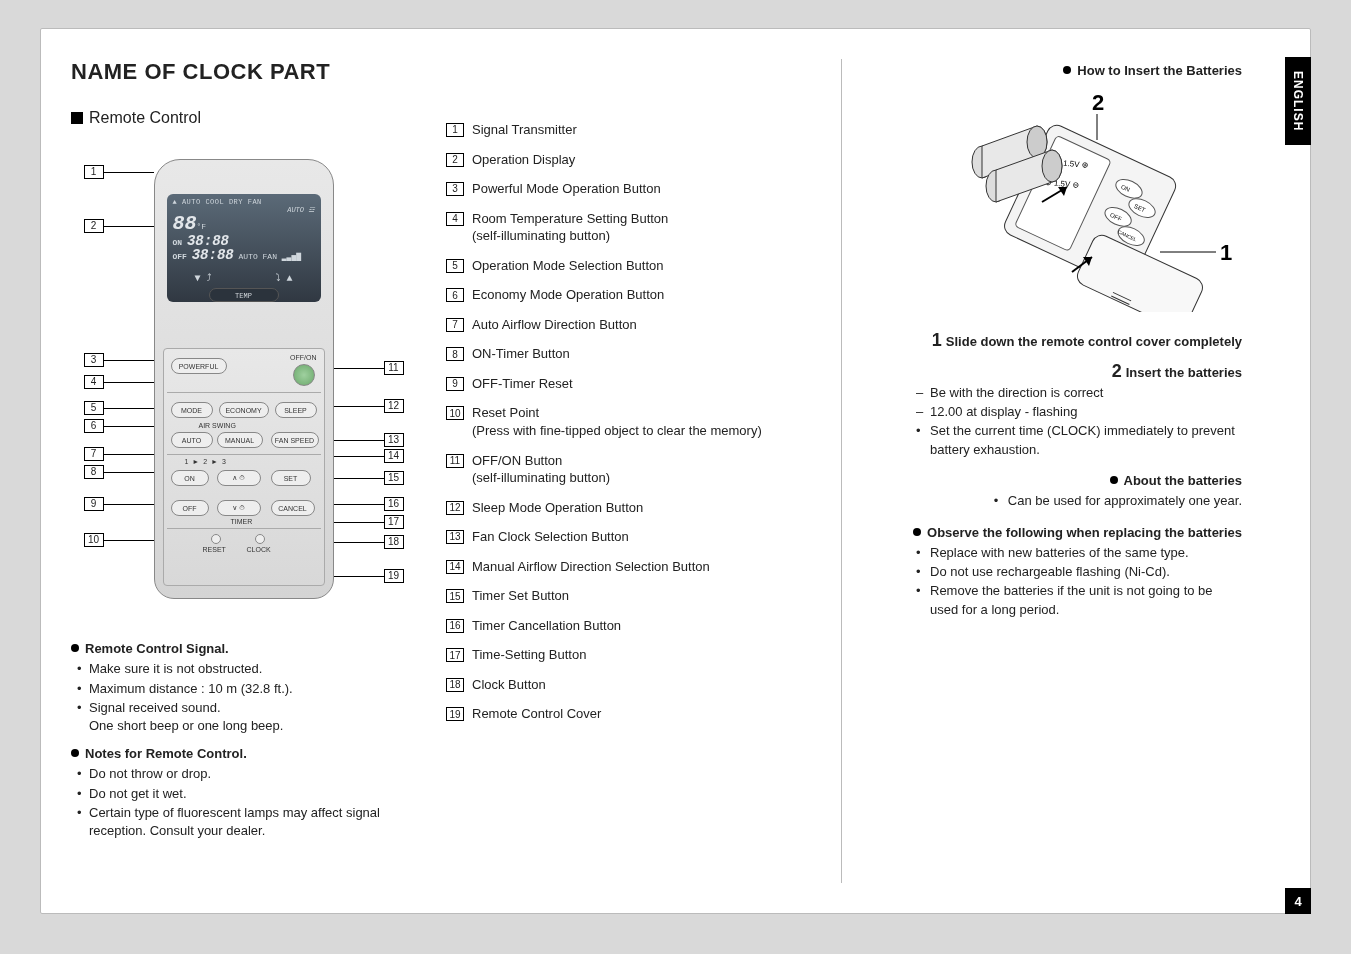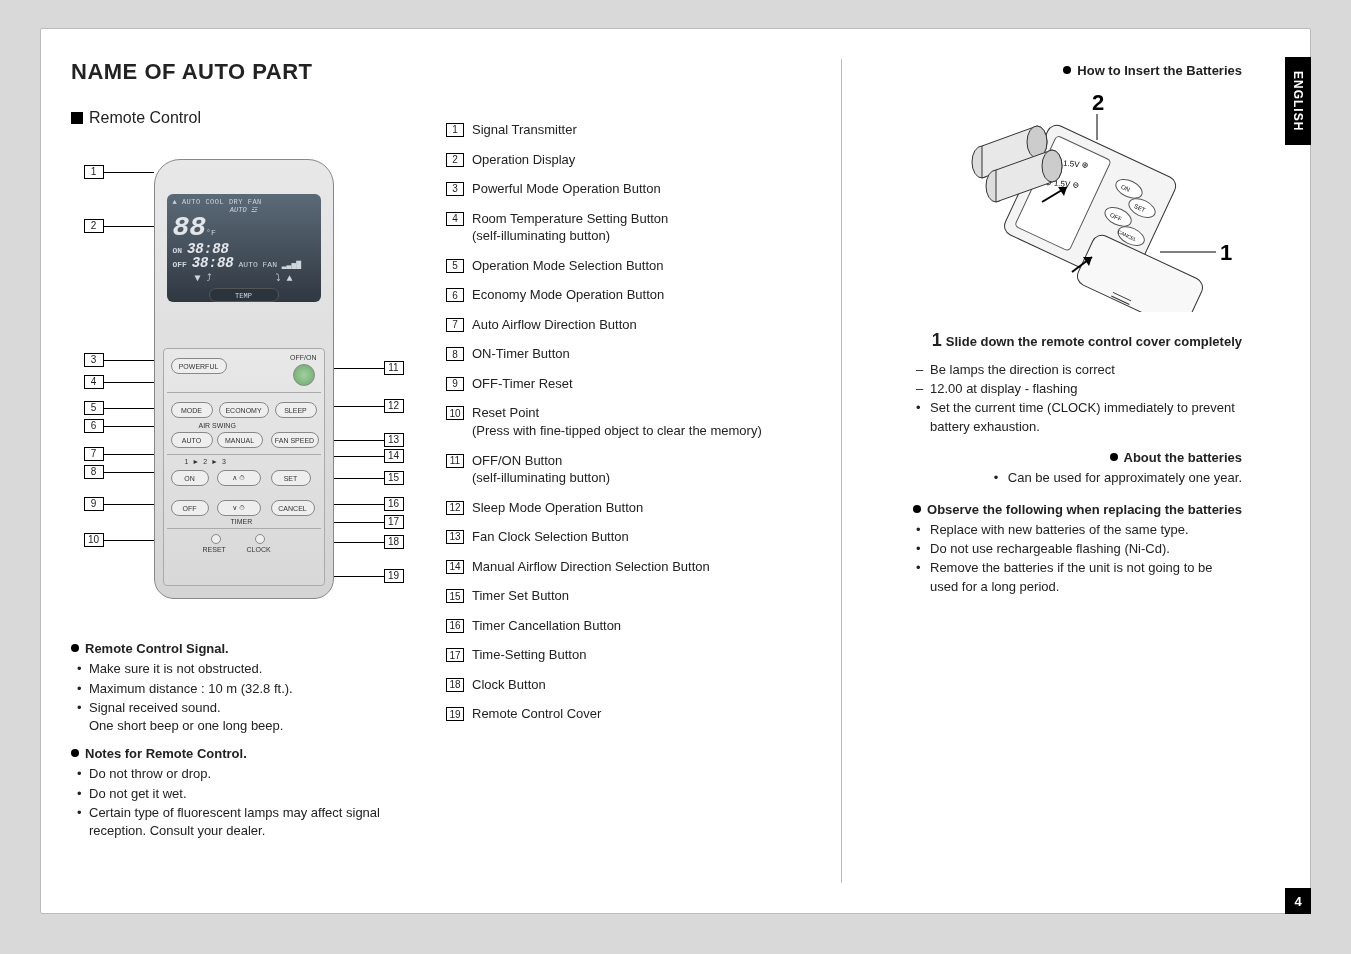"NAME OF AUTO PART" h1.title { text: AUTO -> CLOCK }
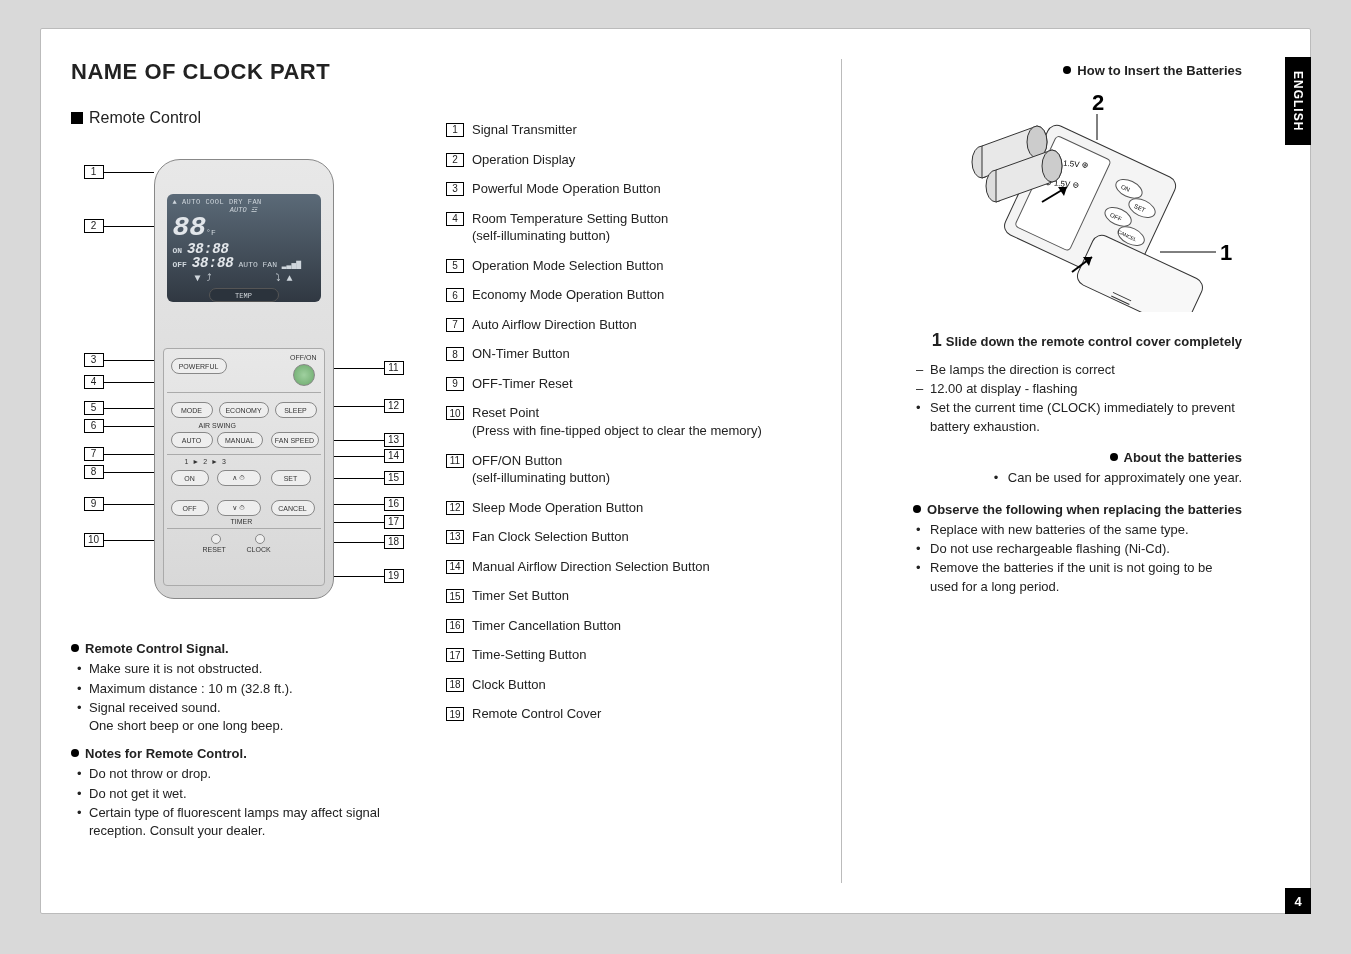"AUTO ☲" div { text-align: center -> right }
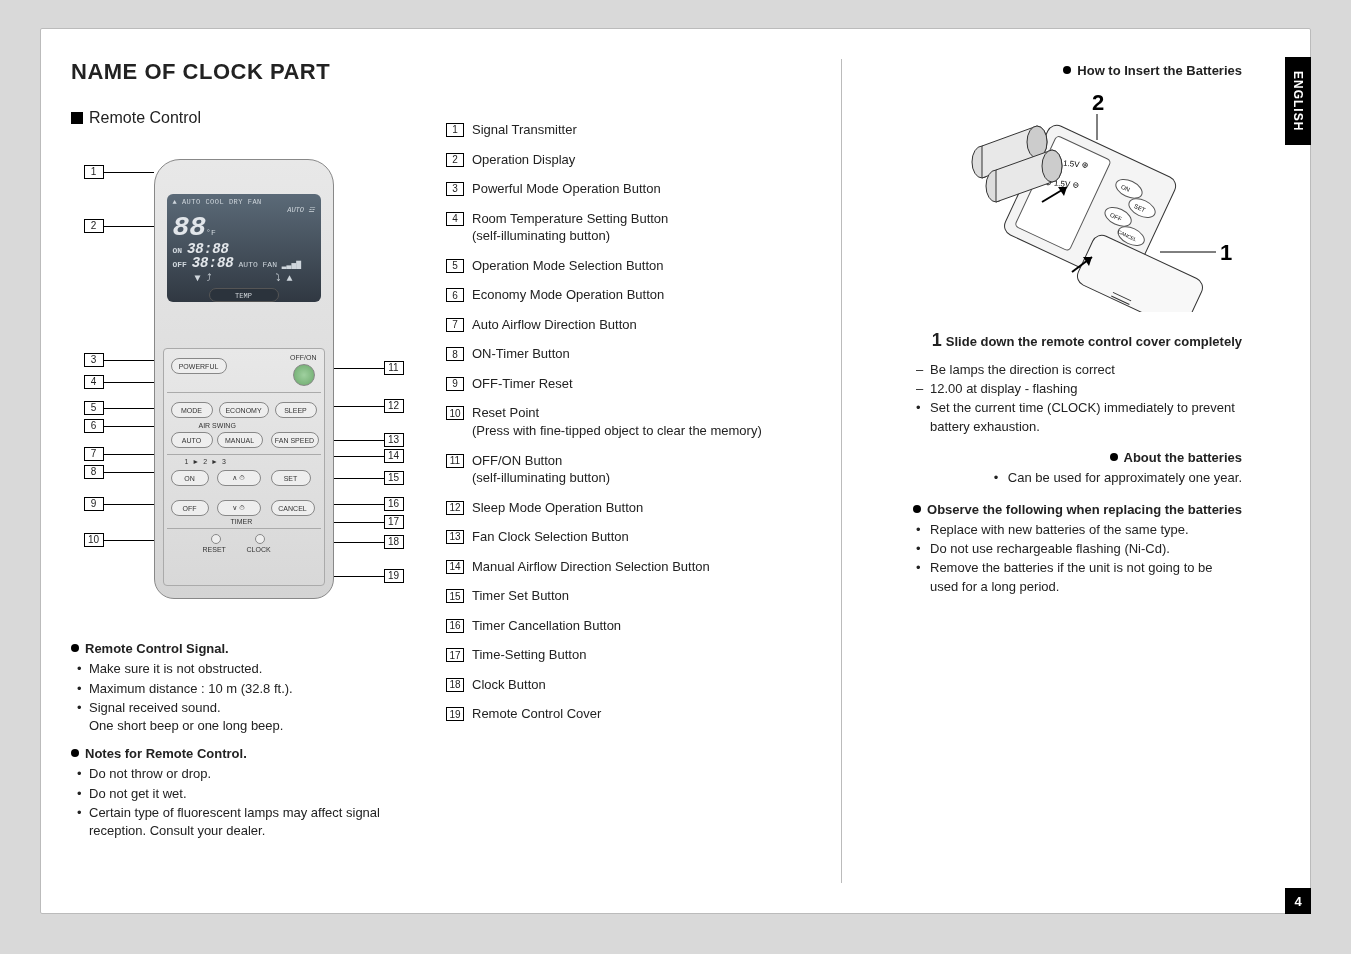"88" .screen .seg { font-size: 28px -> 20px }
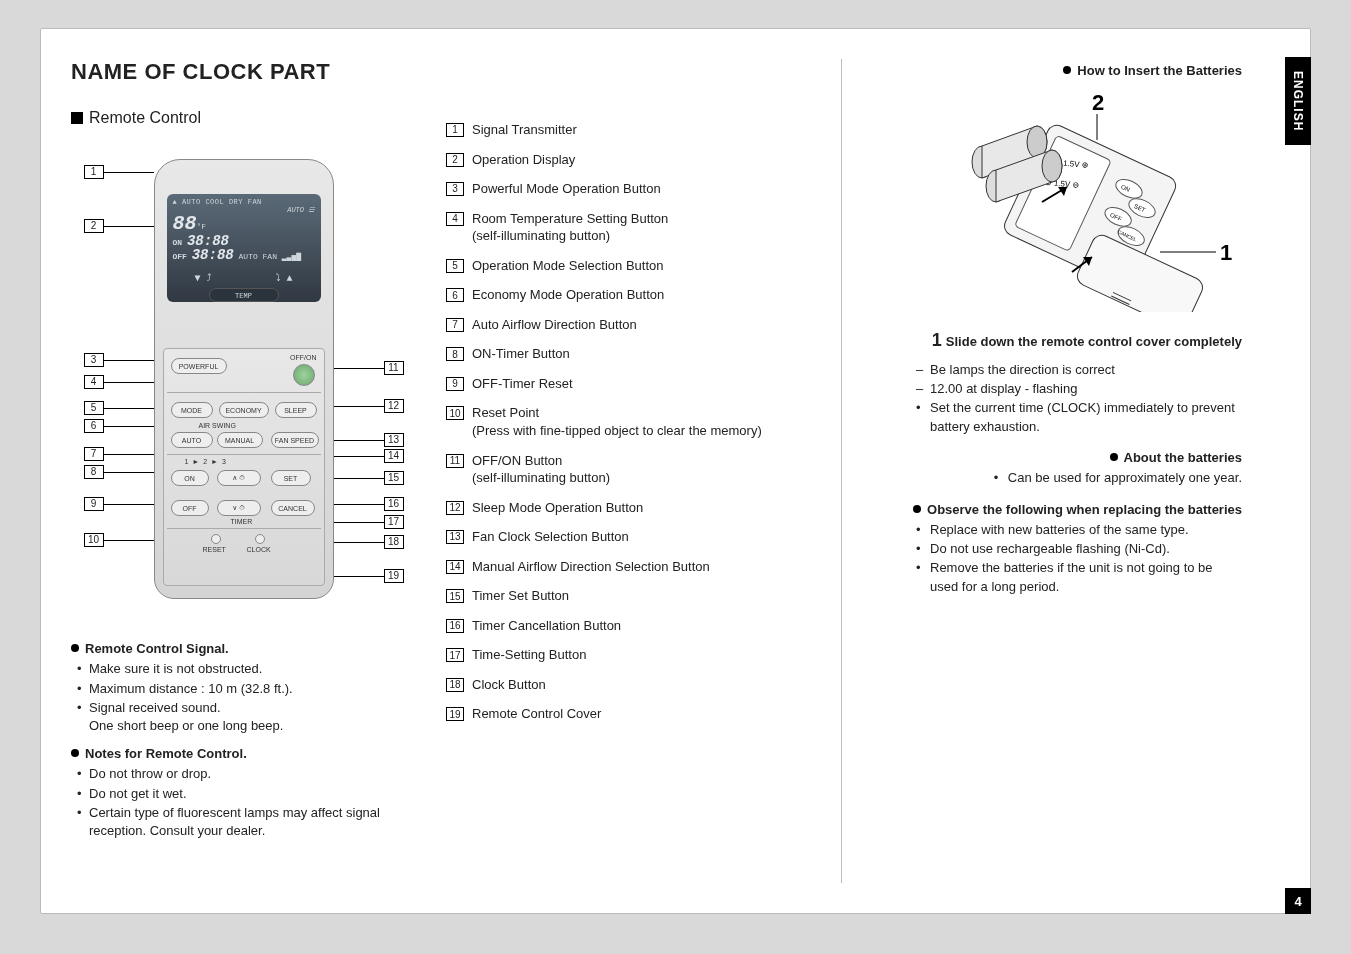"2 Insert the batteries" div.step-line { html: none -> <div> <span>2</span><span>Insert the batteries</span> </div> }
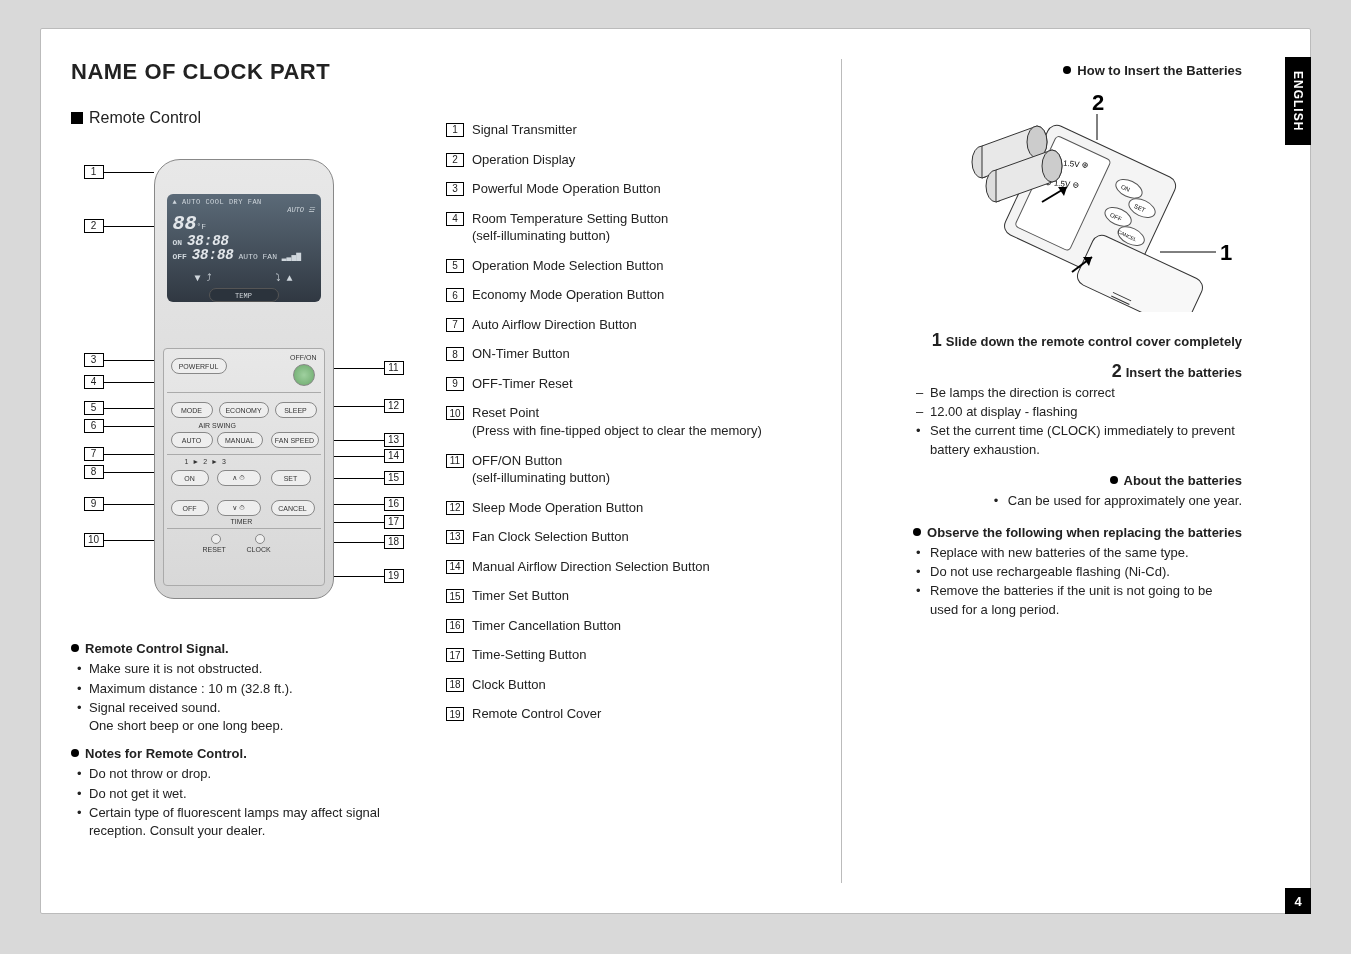"Be lamps the direction is" li.dash { text: lamps -> with }
